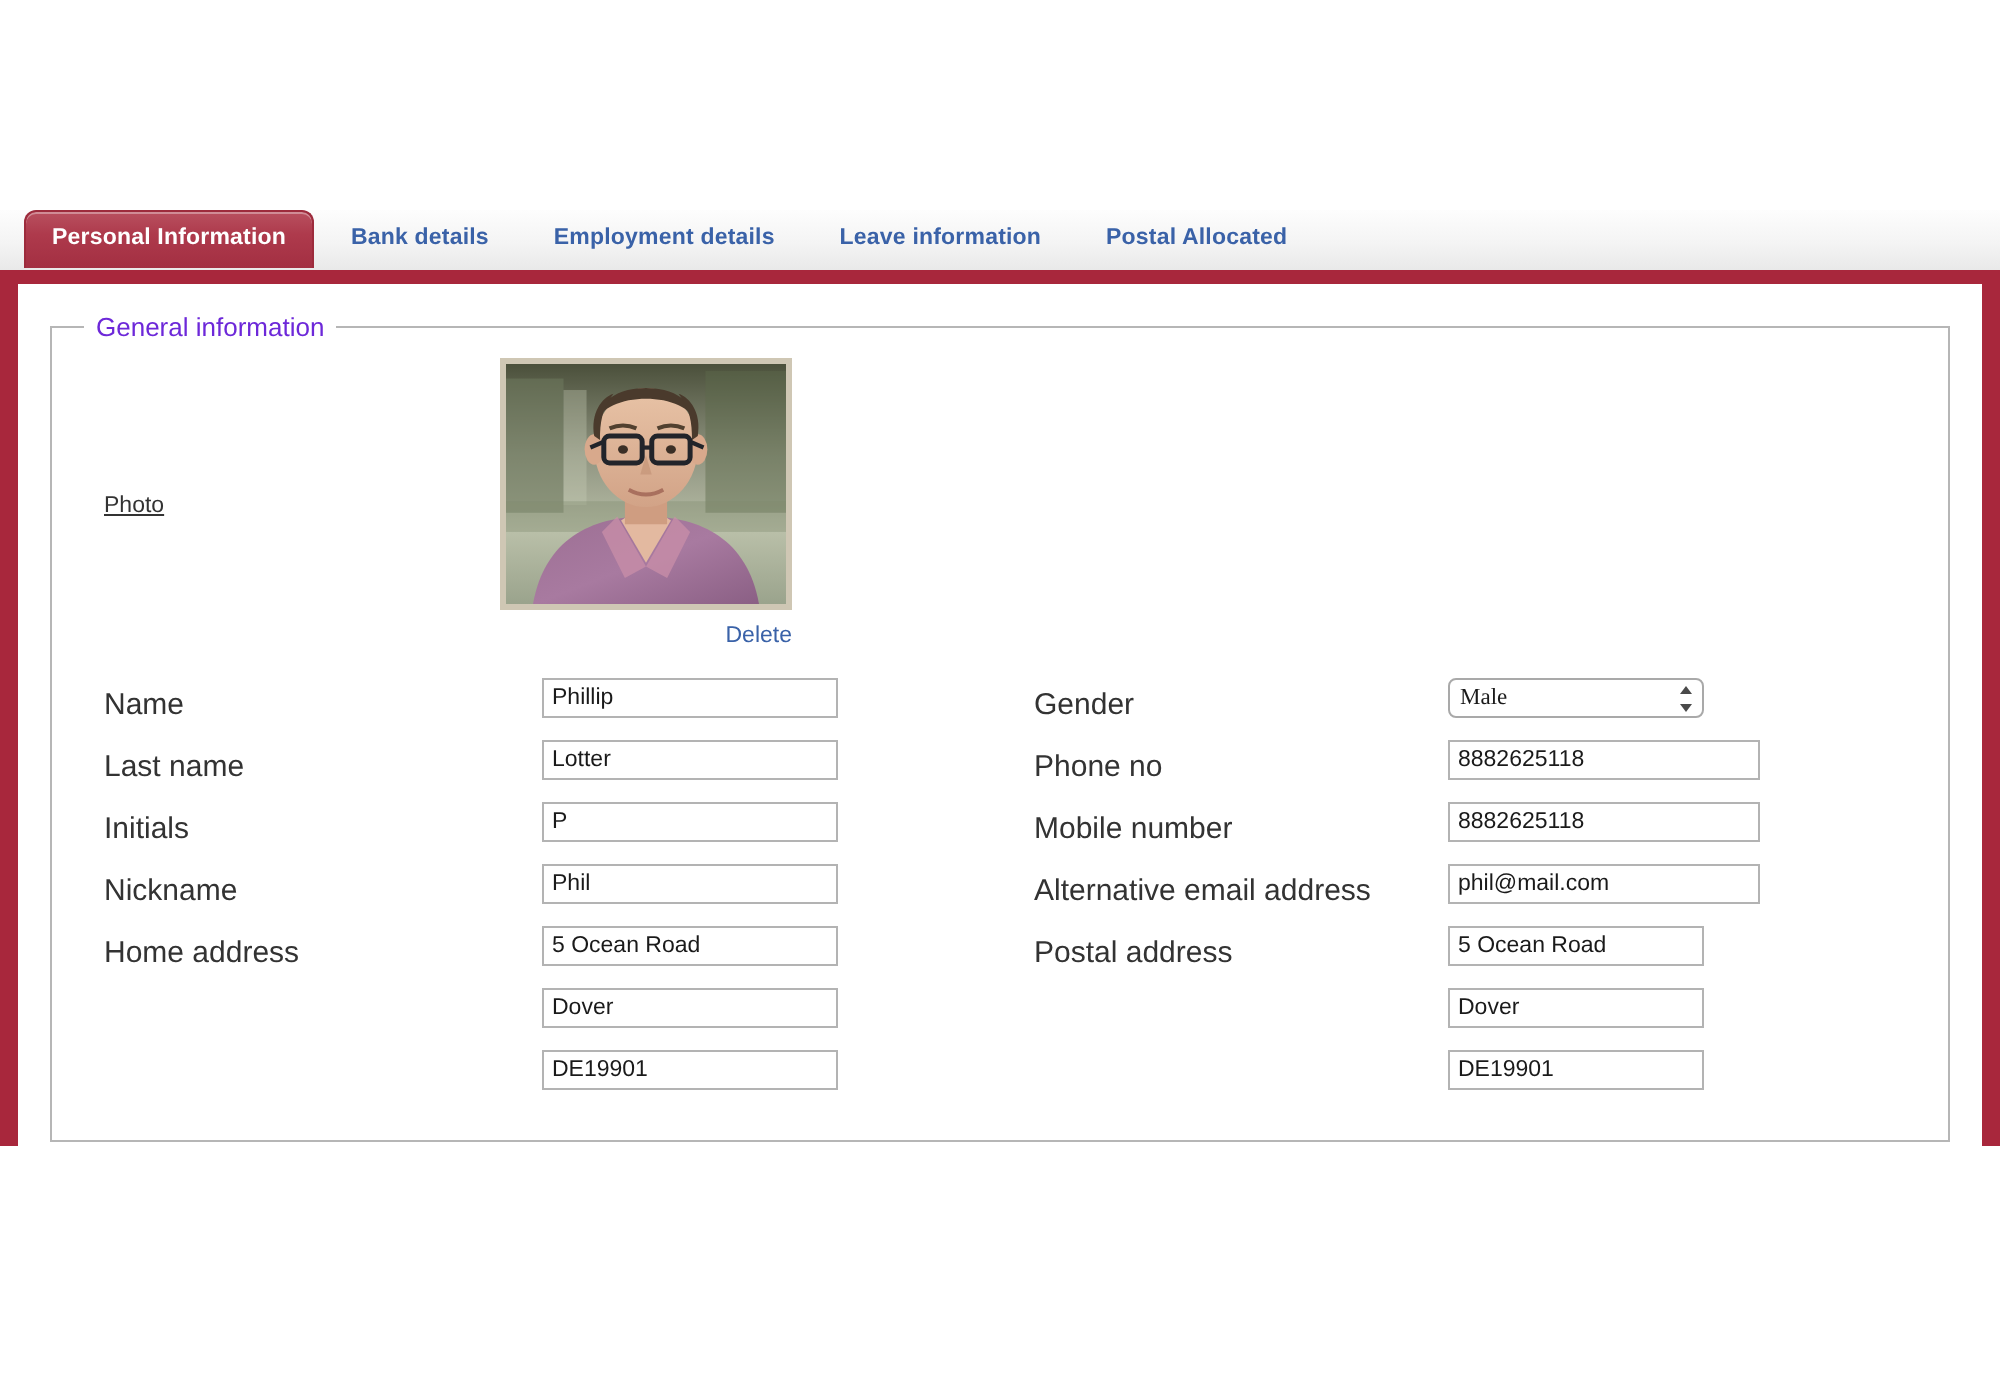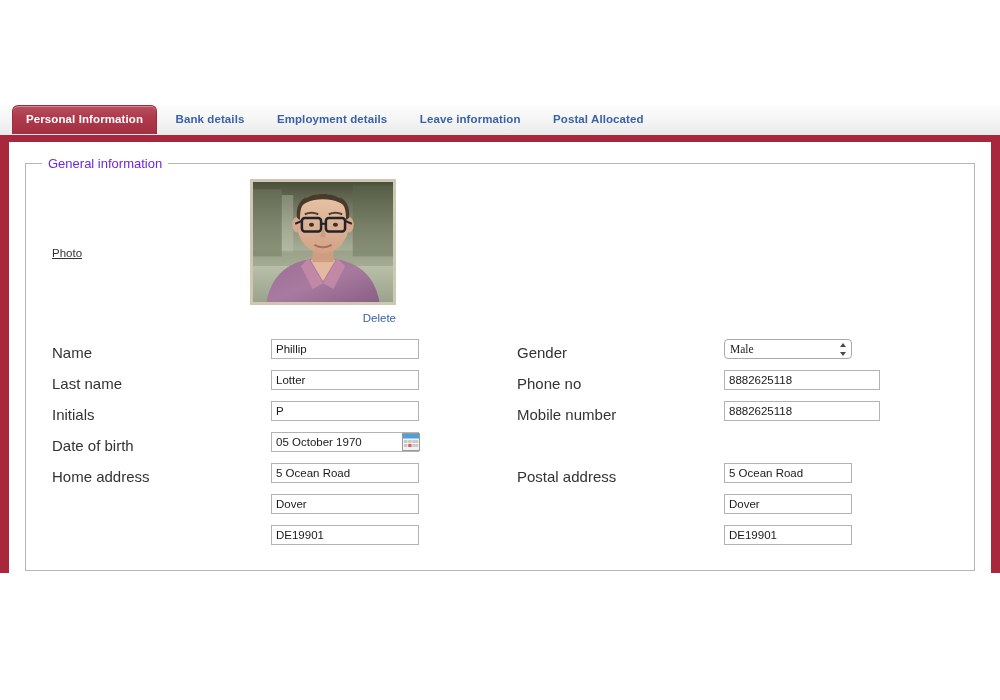"Nickname" div.row { html: none -> <div> <span>Nickname</span> <input> <span>Alternative email address</span> <input> </div> }
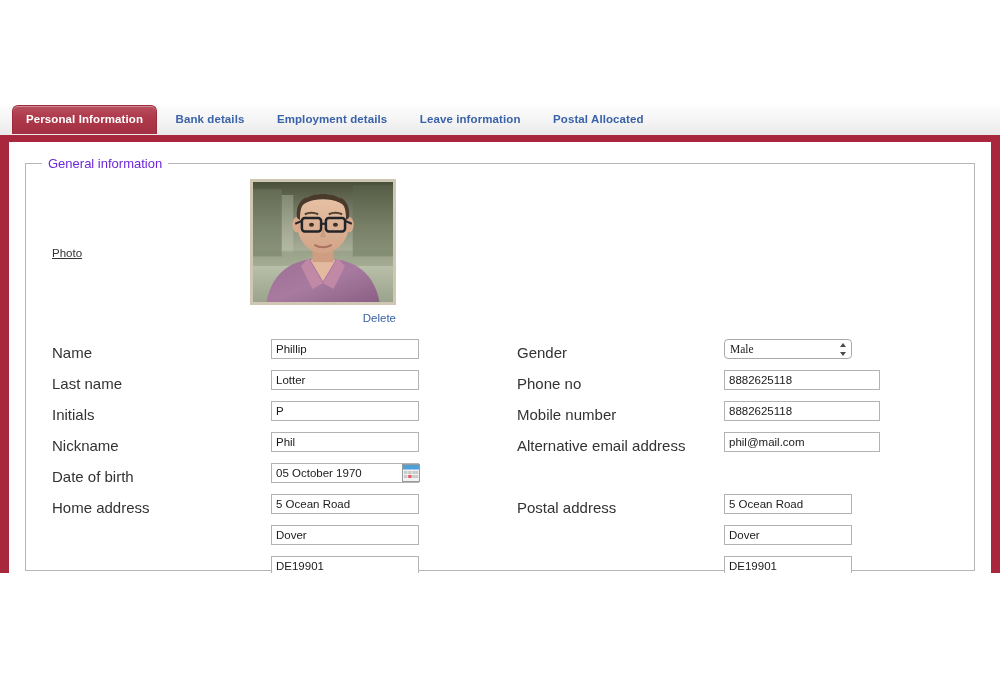"Date of birth" div.row { html: <div> <span>Date of birth</span> <input> <span> <svg> <rect></rect> <rect></rect> <g> <rect></rect> <rect></rect> <rect></rect> <rect></rect> <rect></rect> <rect></rect> <rect></rect> </g> <rect></rect> </svg> </span> </div> -> none }
